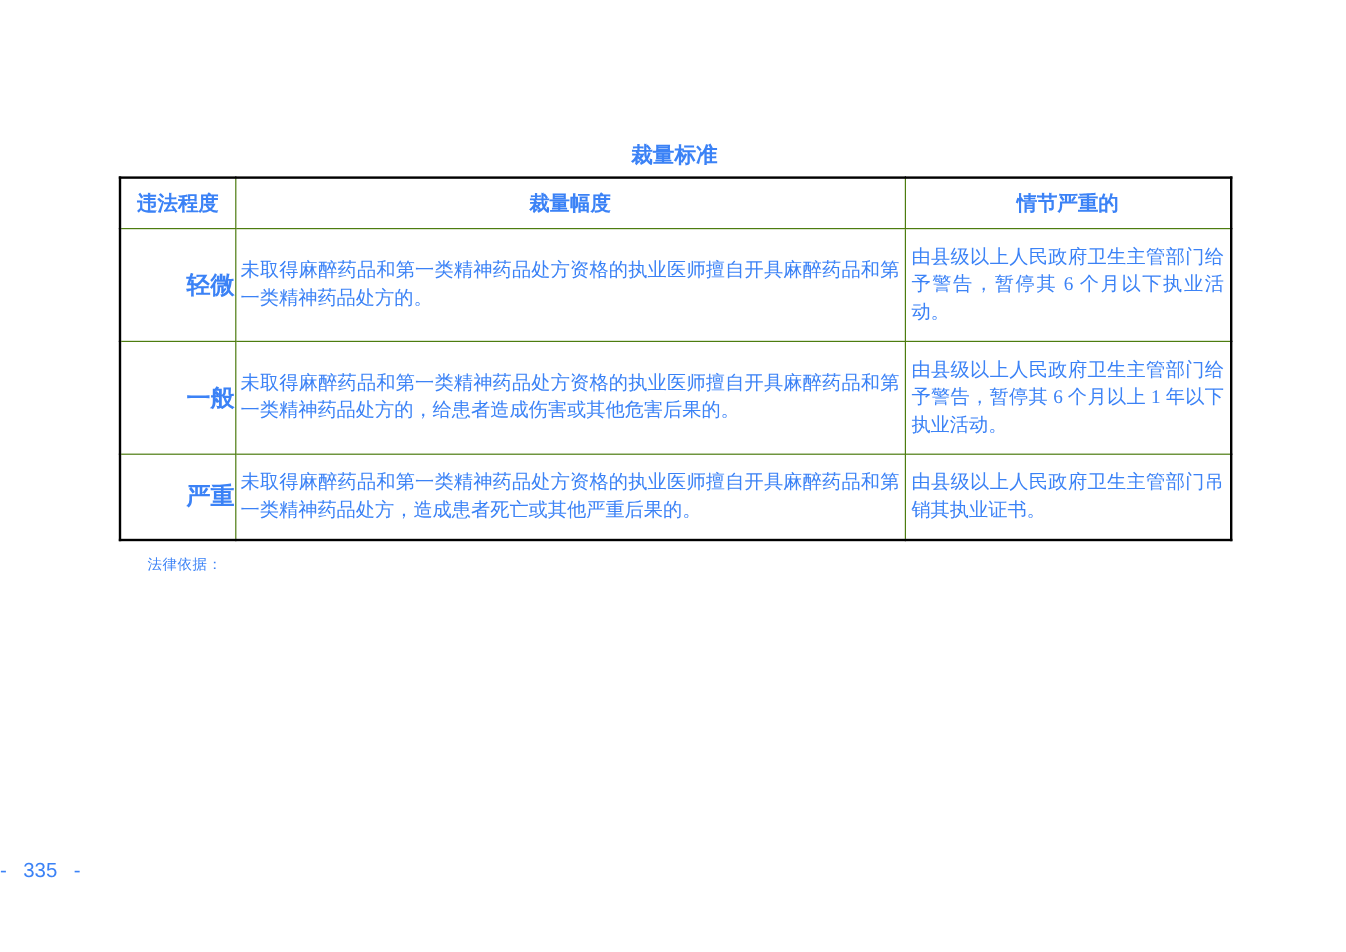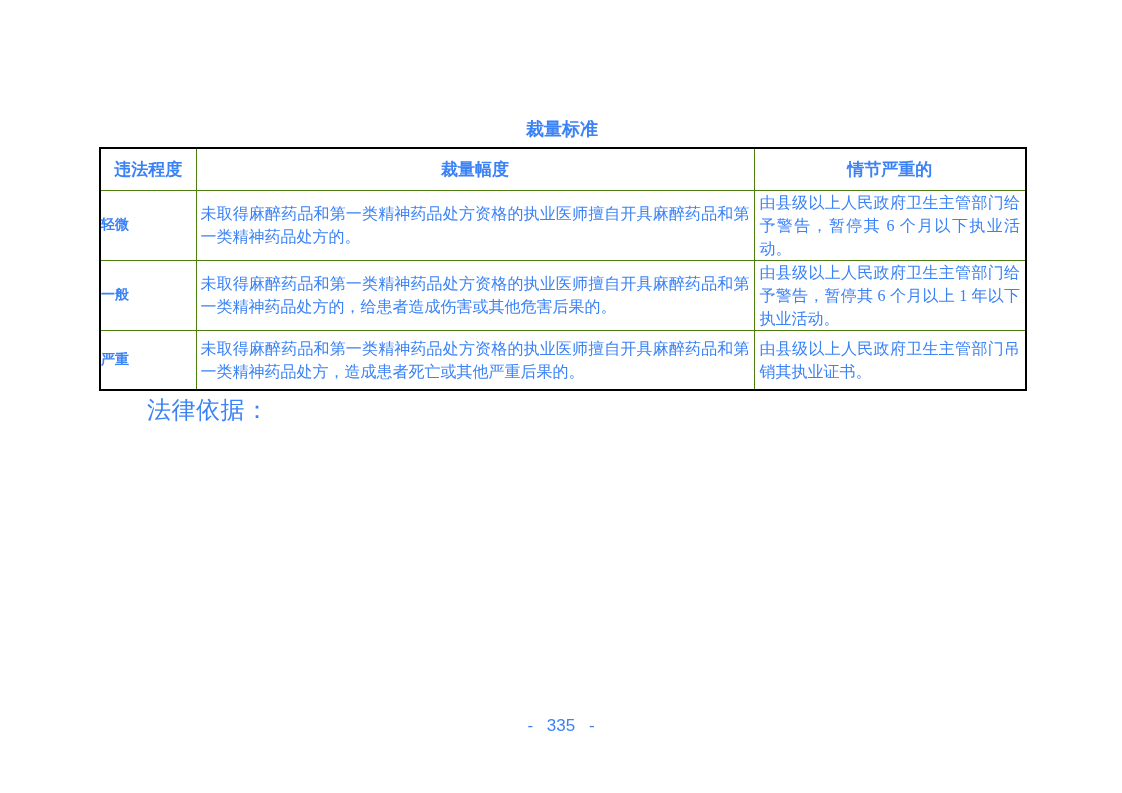"由县级以上人民政府卫生主管部门给予警告，暂停其 6 个月以下执业活动。" td.range-cell { padding: 0 5px -> 12px 5px }
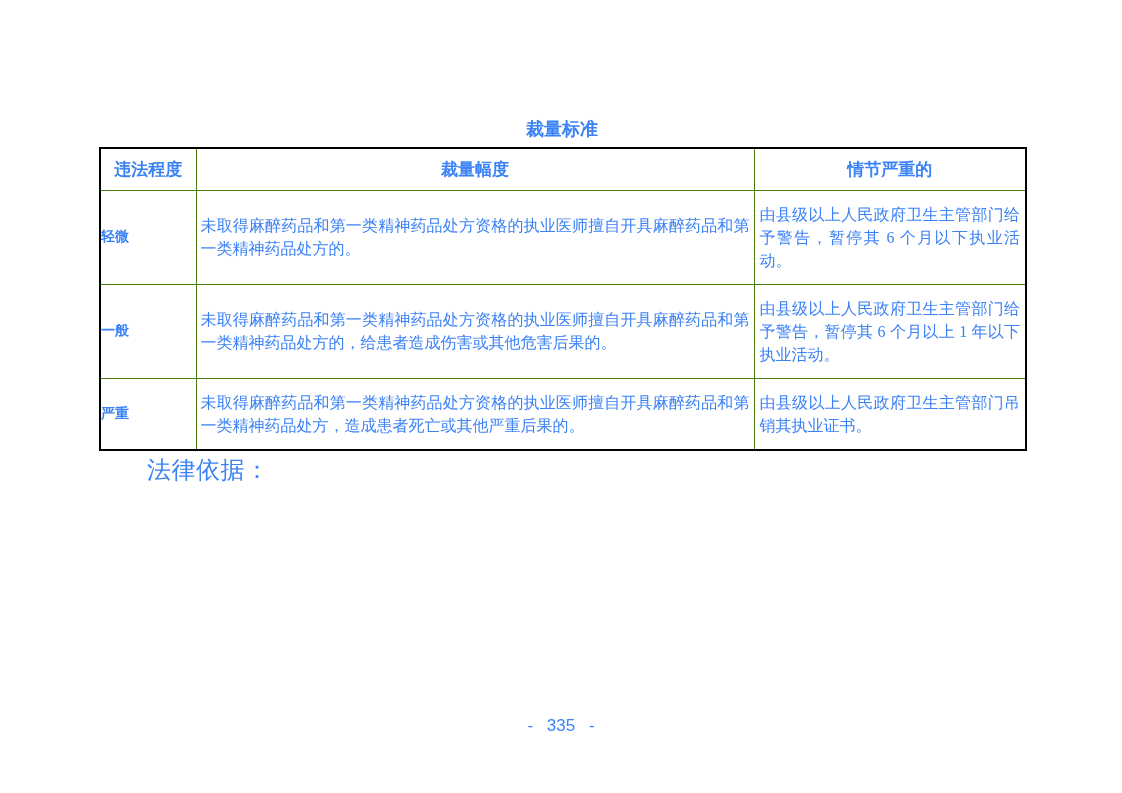"轻微" td.degree-cell { font-size: 14px -> 20px; text-align: left -> right }
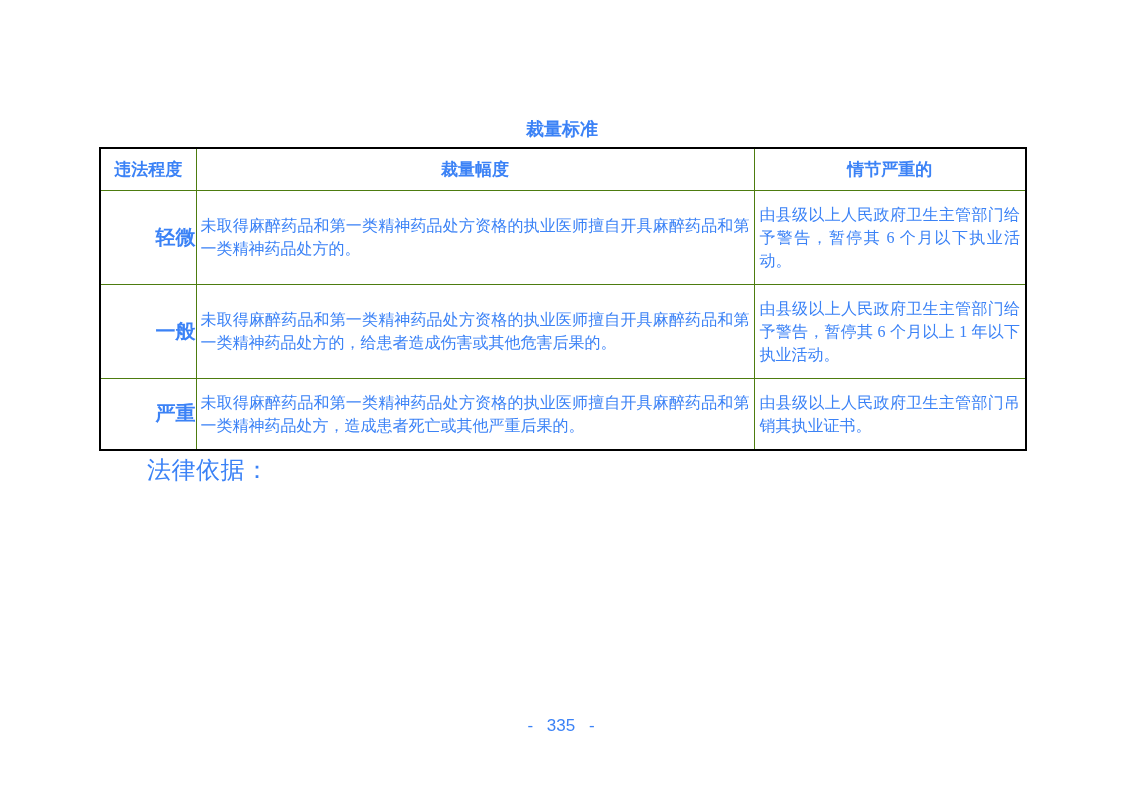"法律依据：" .body-paragraph { font-size: 24px -> 12px }
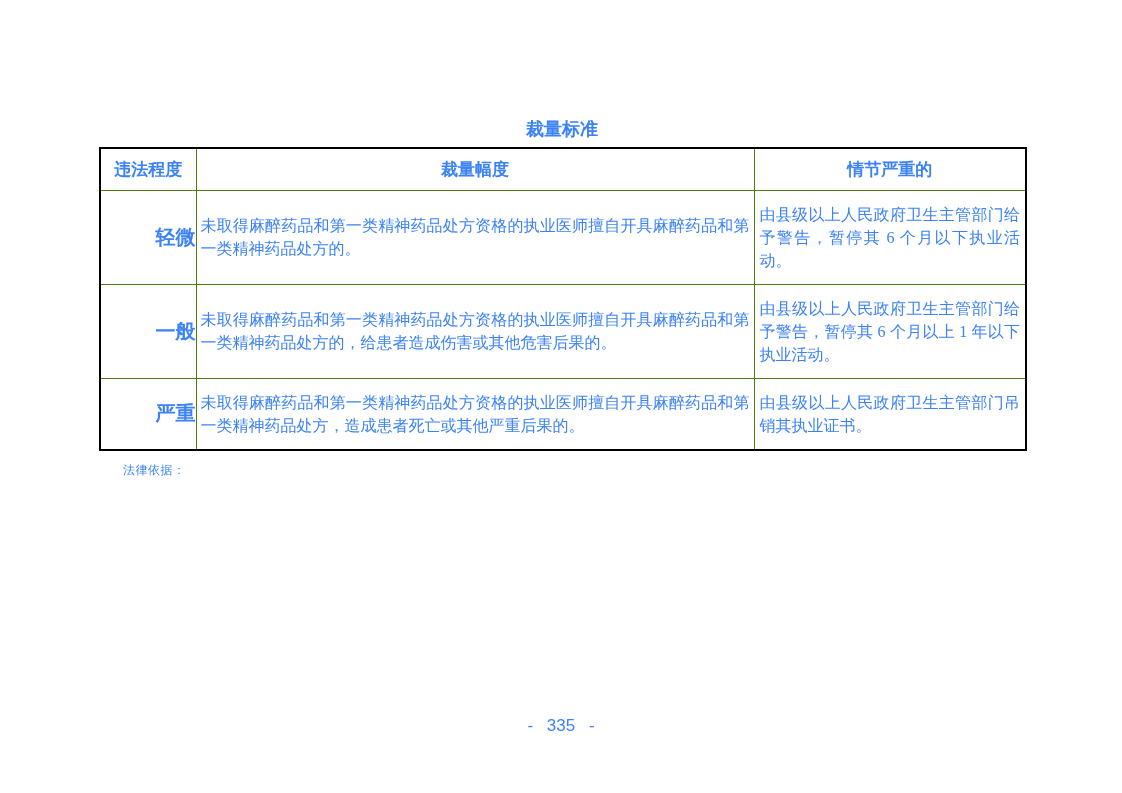"- 335 -" .page-number { text-align: center -> none }
